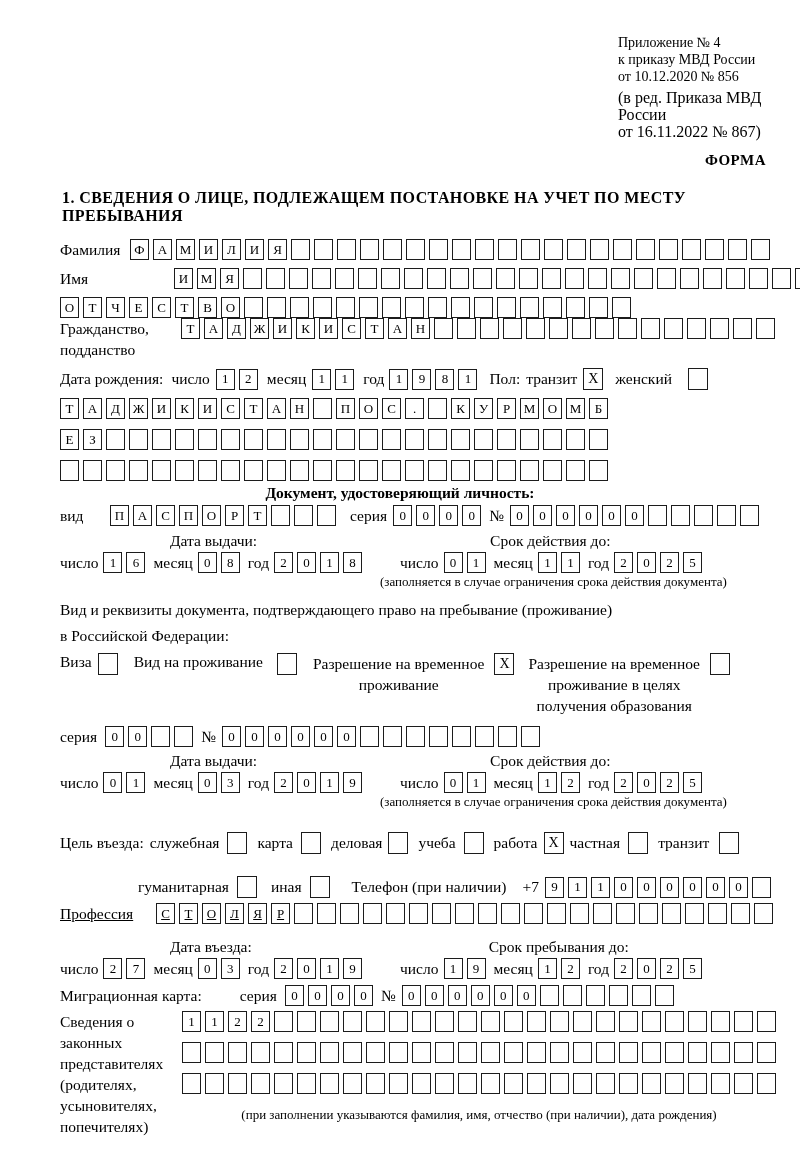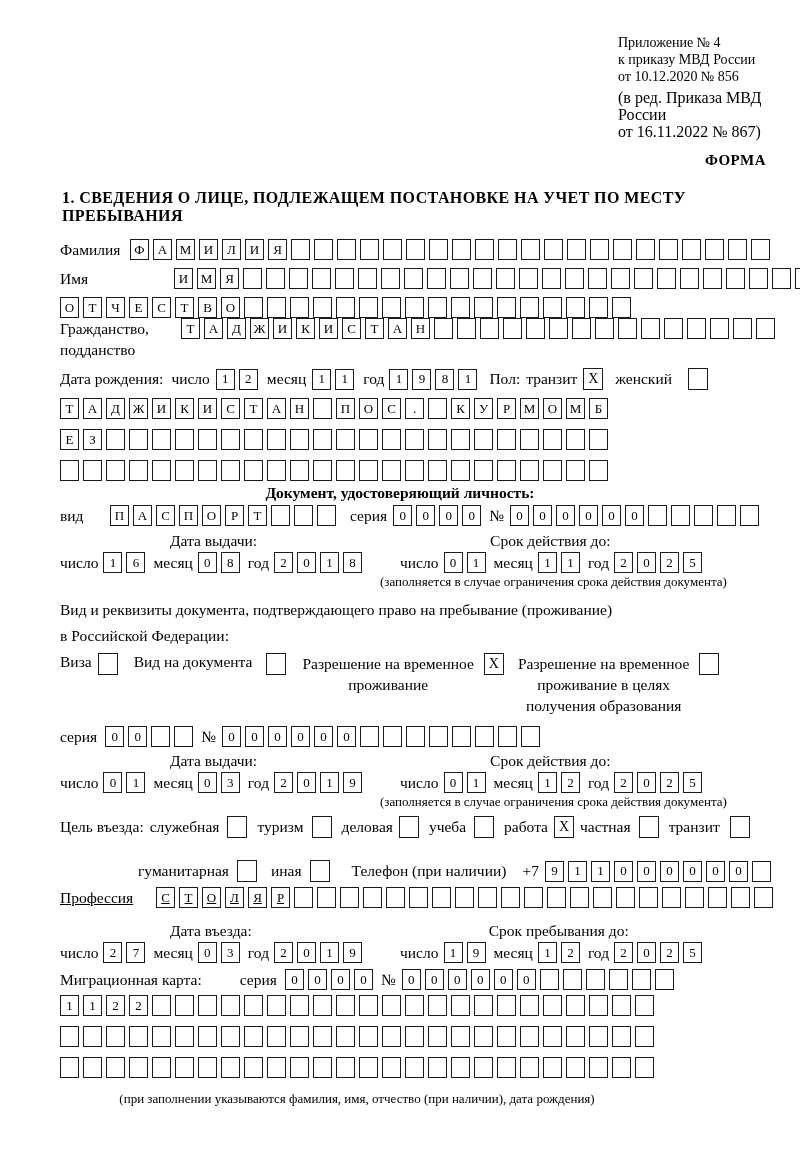"Вид на документа" span { text: документа -> проживание }
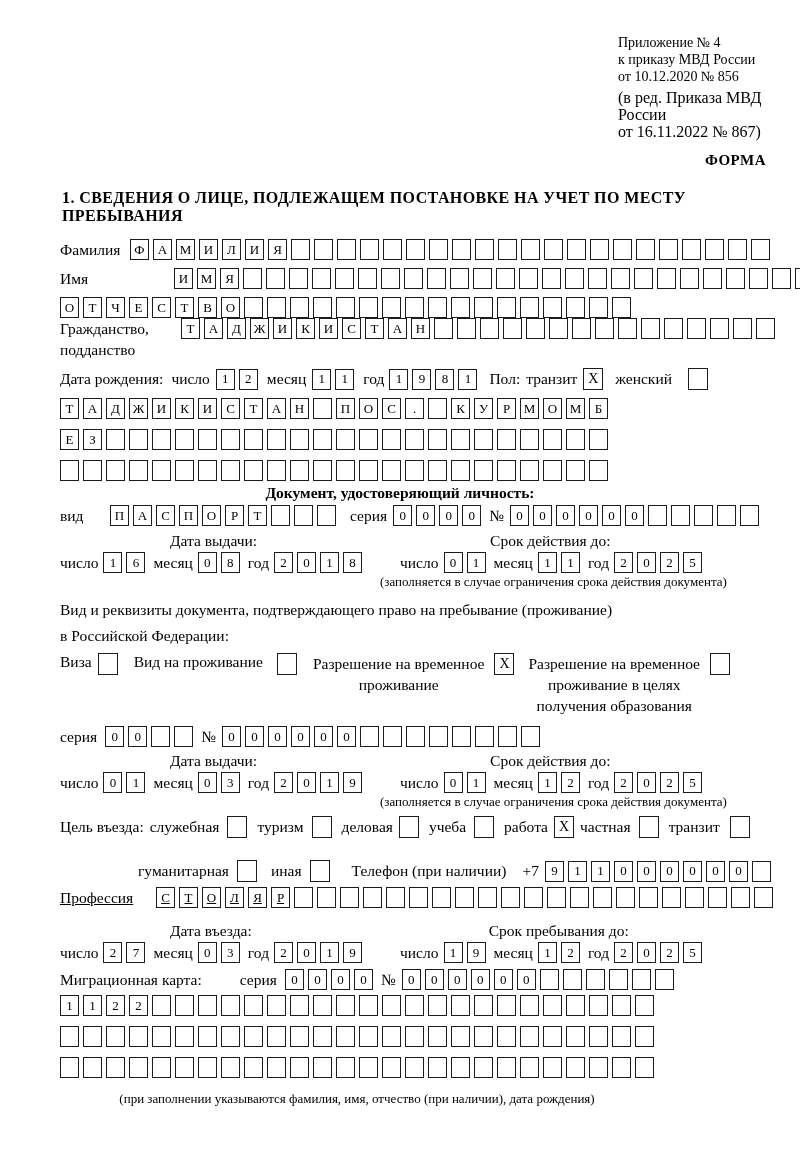"Цель въезда:" div.frow { margin-top: 6px -> 22px }
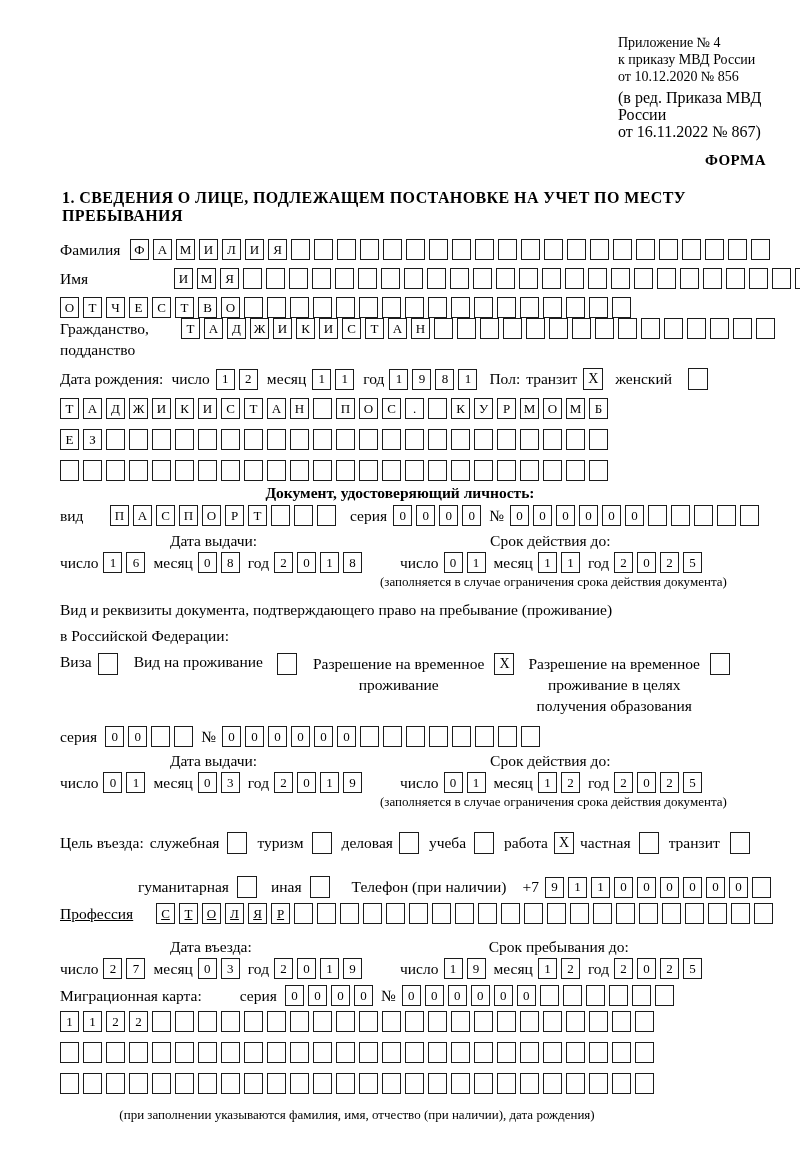"туризм" span { text: туризм -> карта }
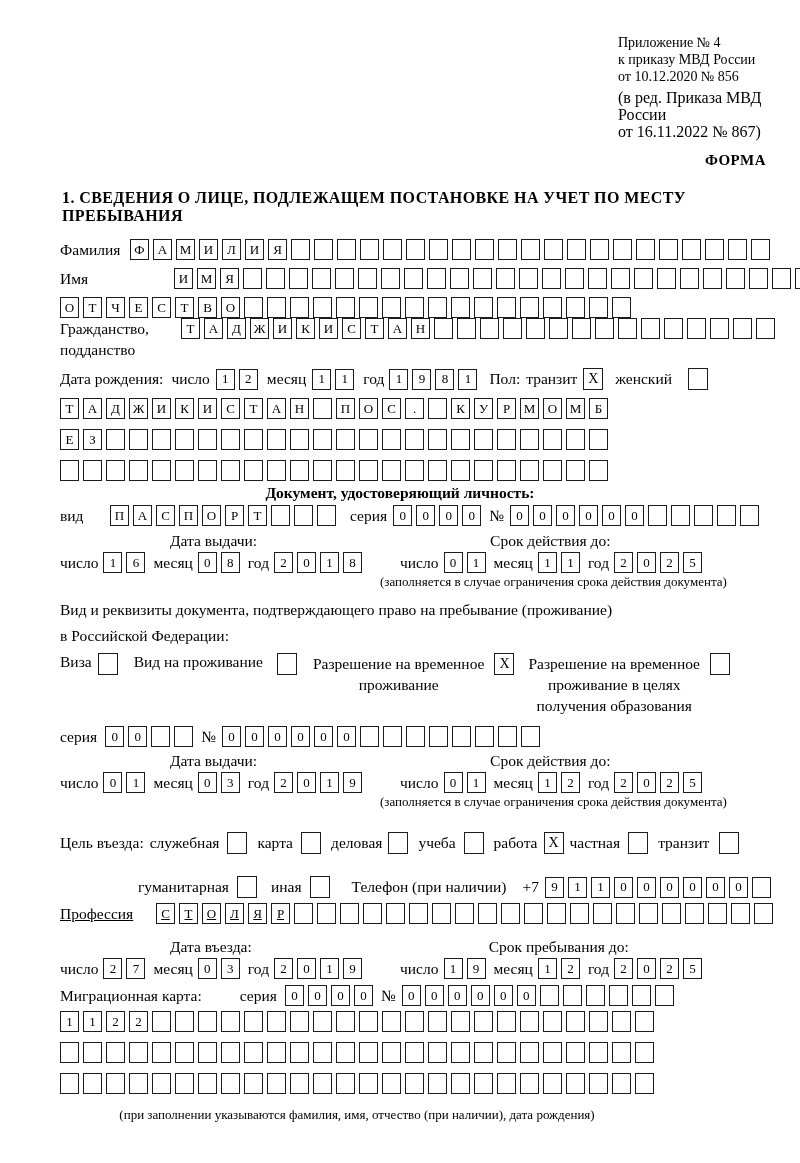"Сведения о" div.lblcol { html: none -> <div> <div>Сведения о</div> <div>законных</div> <div>представителях</div> <div>(родителях,</div> <div>усыновителях,</div> <div>попечителях)</div> </div> }
